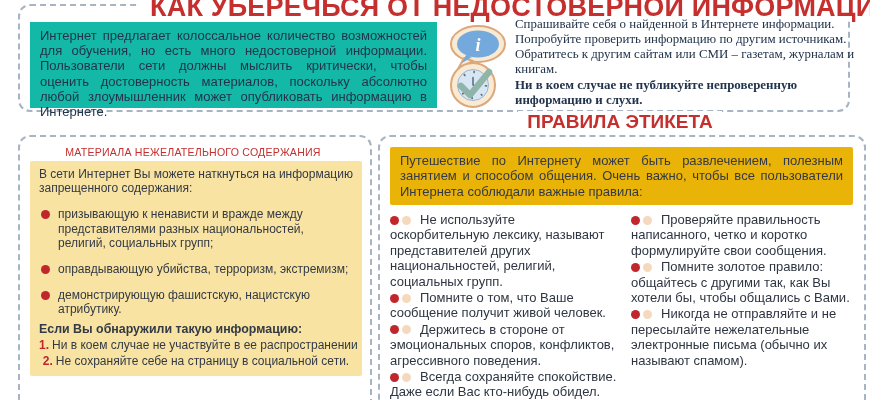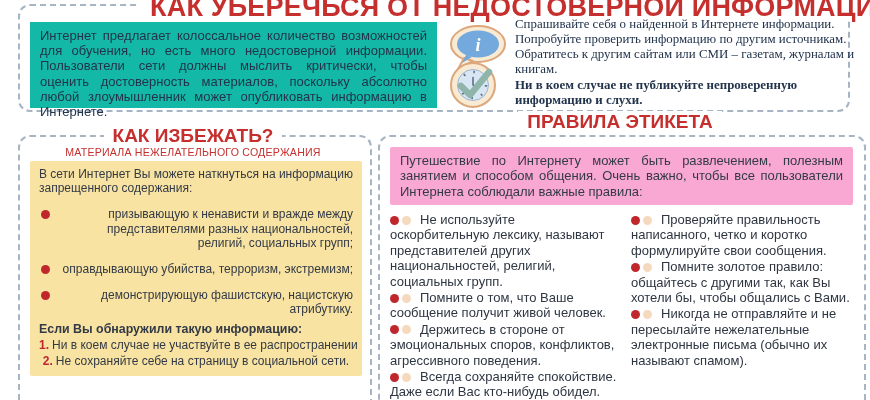"КАК ИЗБЕЖАТЬ?" div.sec-title { html: <div> <span>КАК ИЗБЕЖАТЬ?</span> </div> -> none }
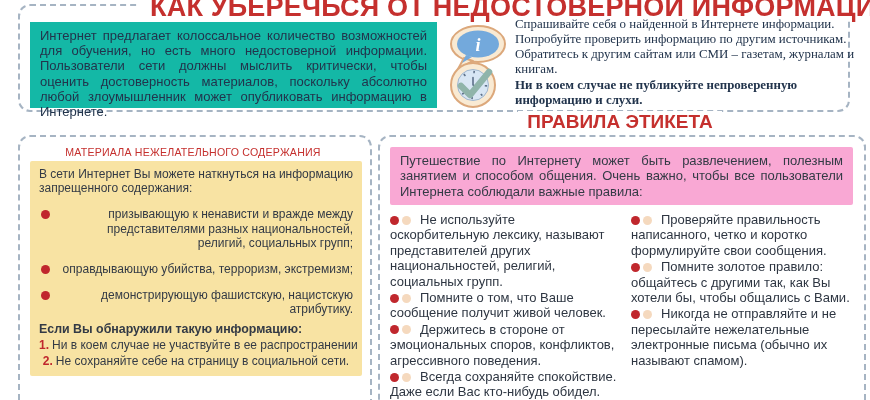"Путешествие по Интернету может быть" .box-peach { background: #f9a8d4 -> #eab308 }
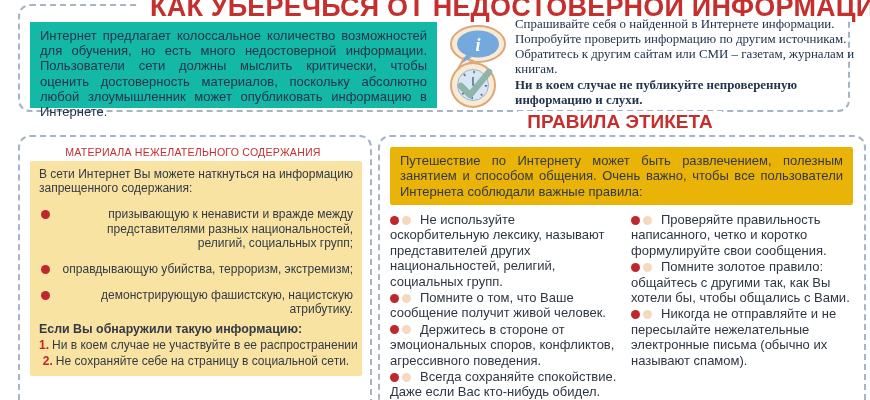"призывающую к ненависти и вражде" .box-yellow li { text-align: right -> none }
